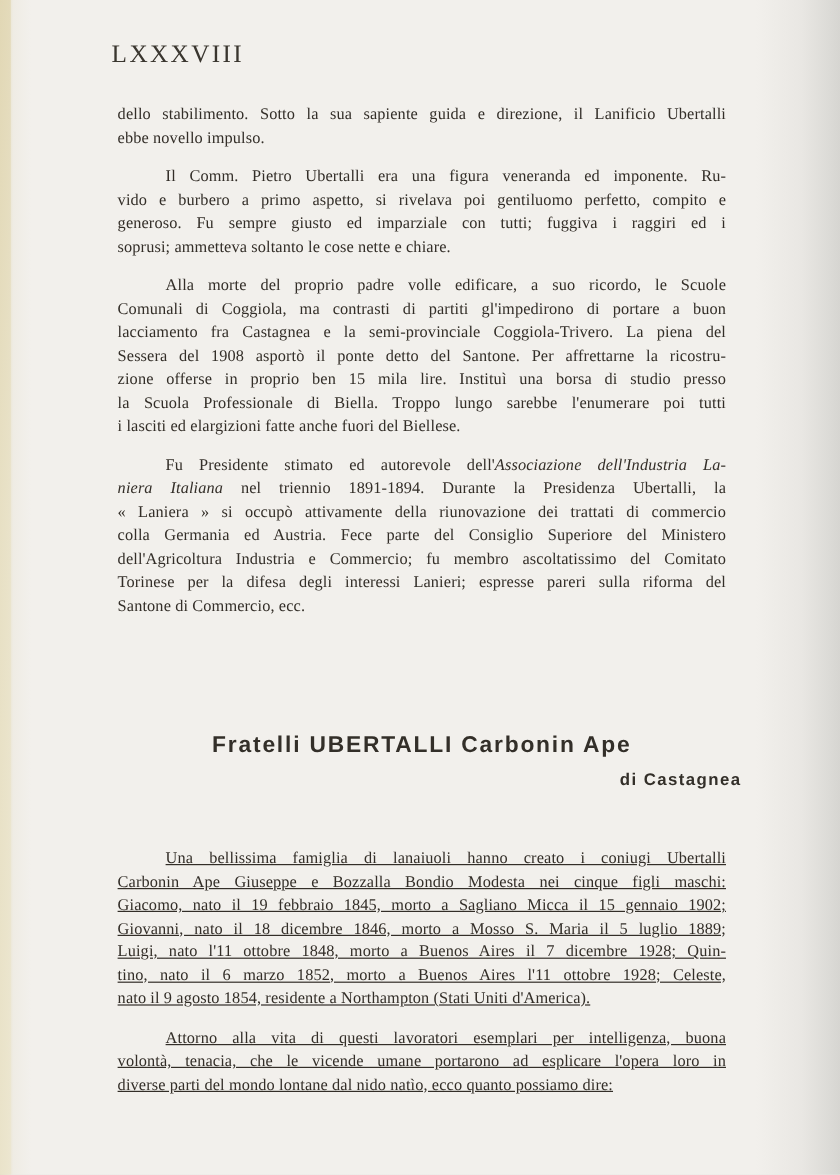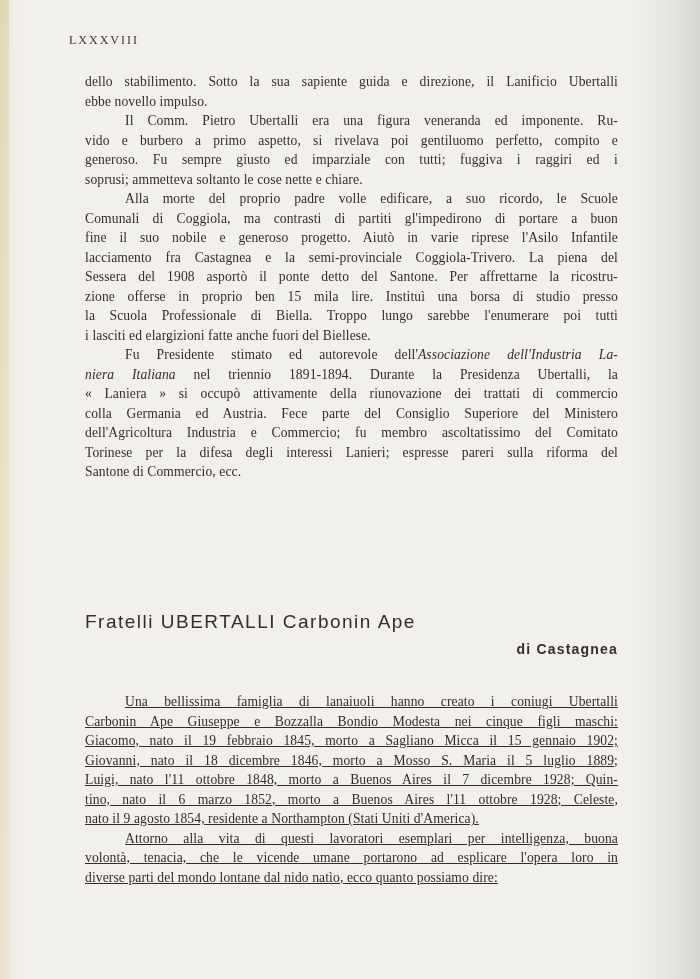"LXXXVIII" .pagenum { font-size: 12px -> 21px; left: 69px -> 93px }
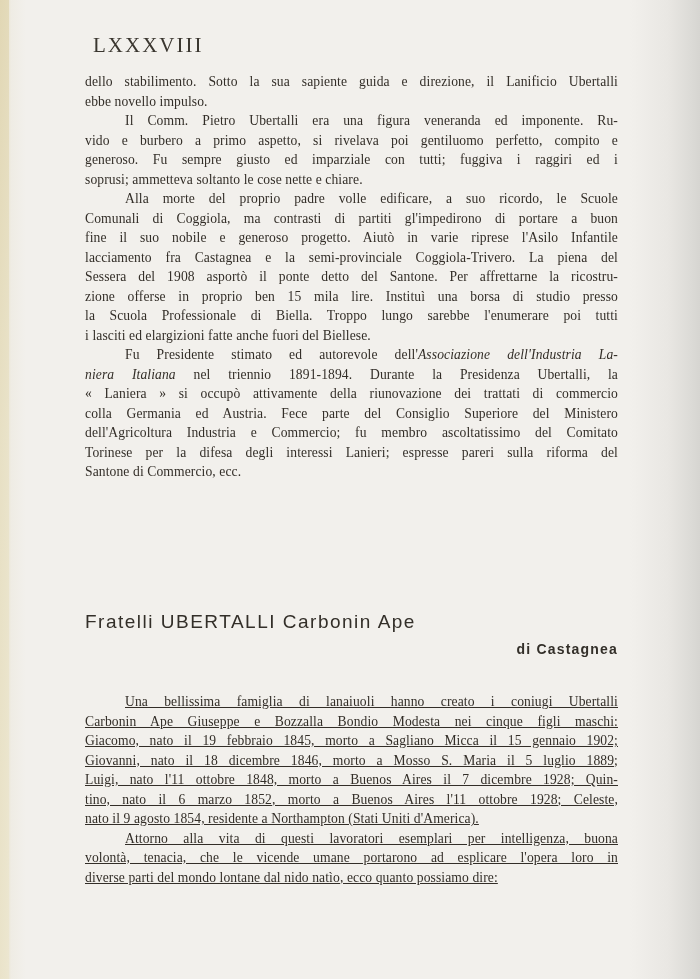"dello stabilimento. Sotto la sua" .para { margin: 0 -> 13px }
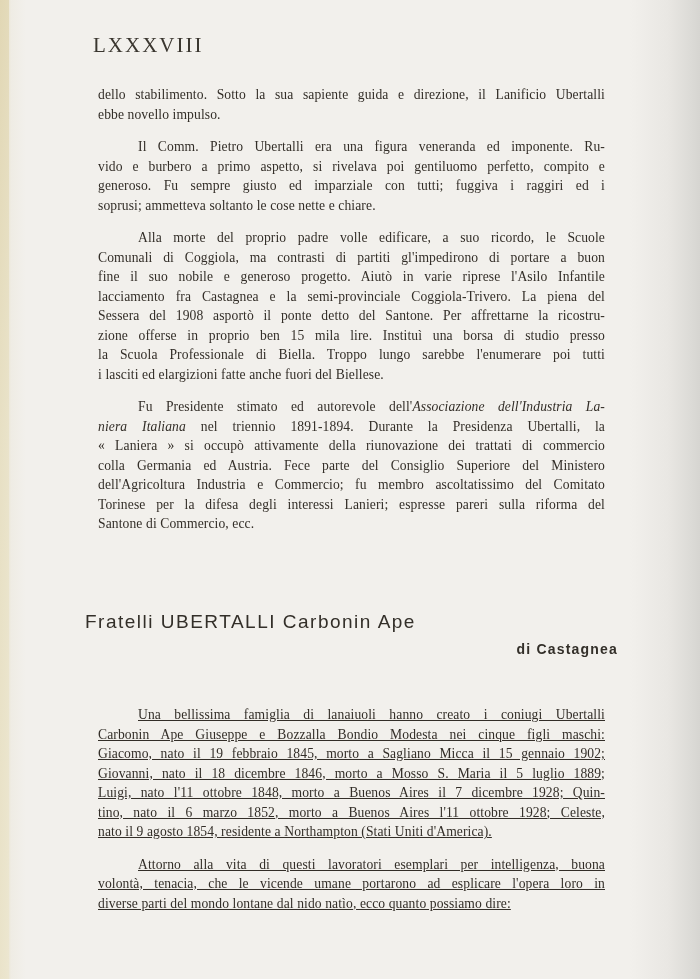"fine il suo nobile e" div.line { html: <div><span>fine il suo nobile e generoso progetto. Aiutò in varie riprese l'Asilo Infantile</span></div> -> none }
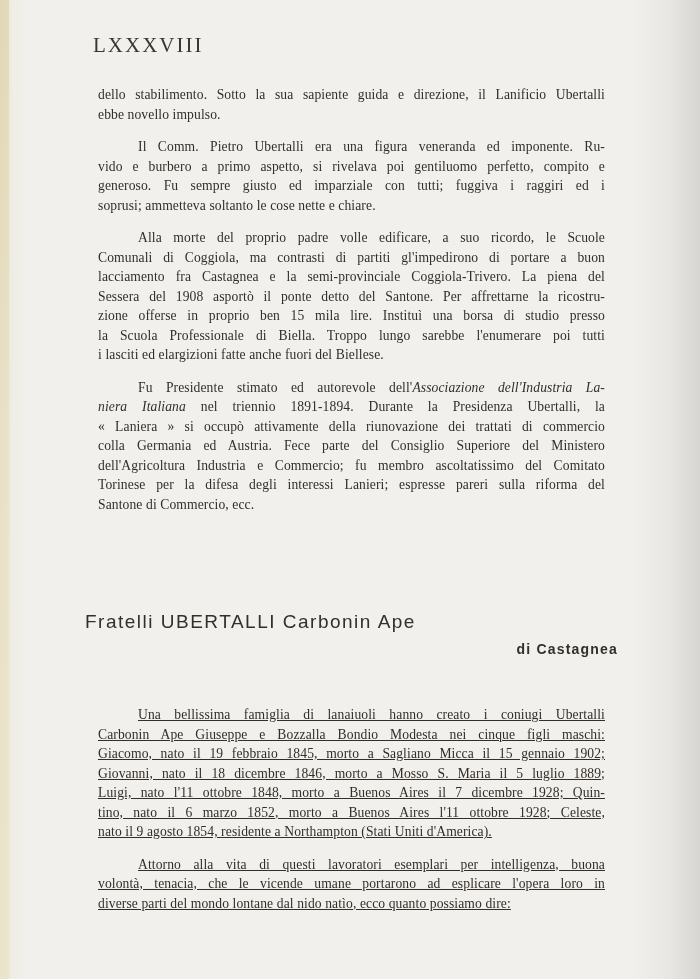"Fratelli UBERTALLI Carbonin Ape" .heading { font-weight: normal -> bold; text-align: none -> center }
